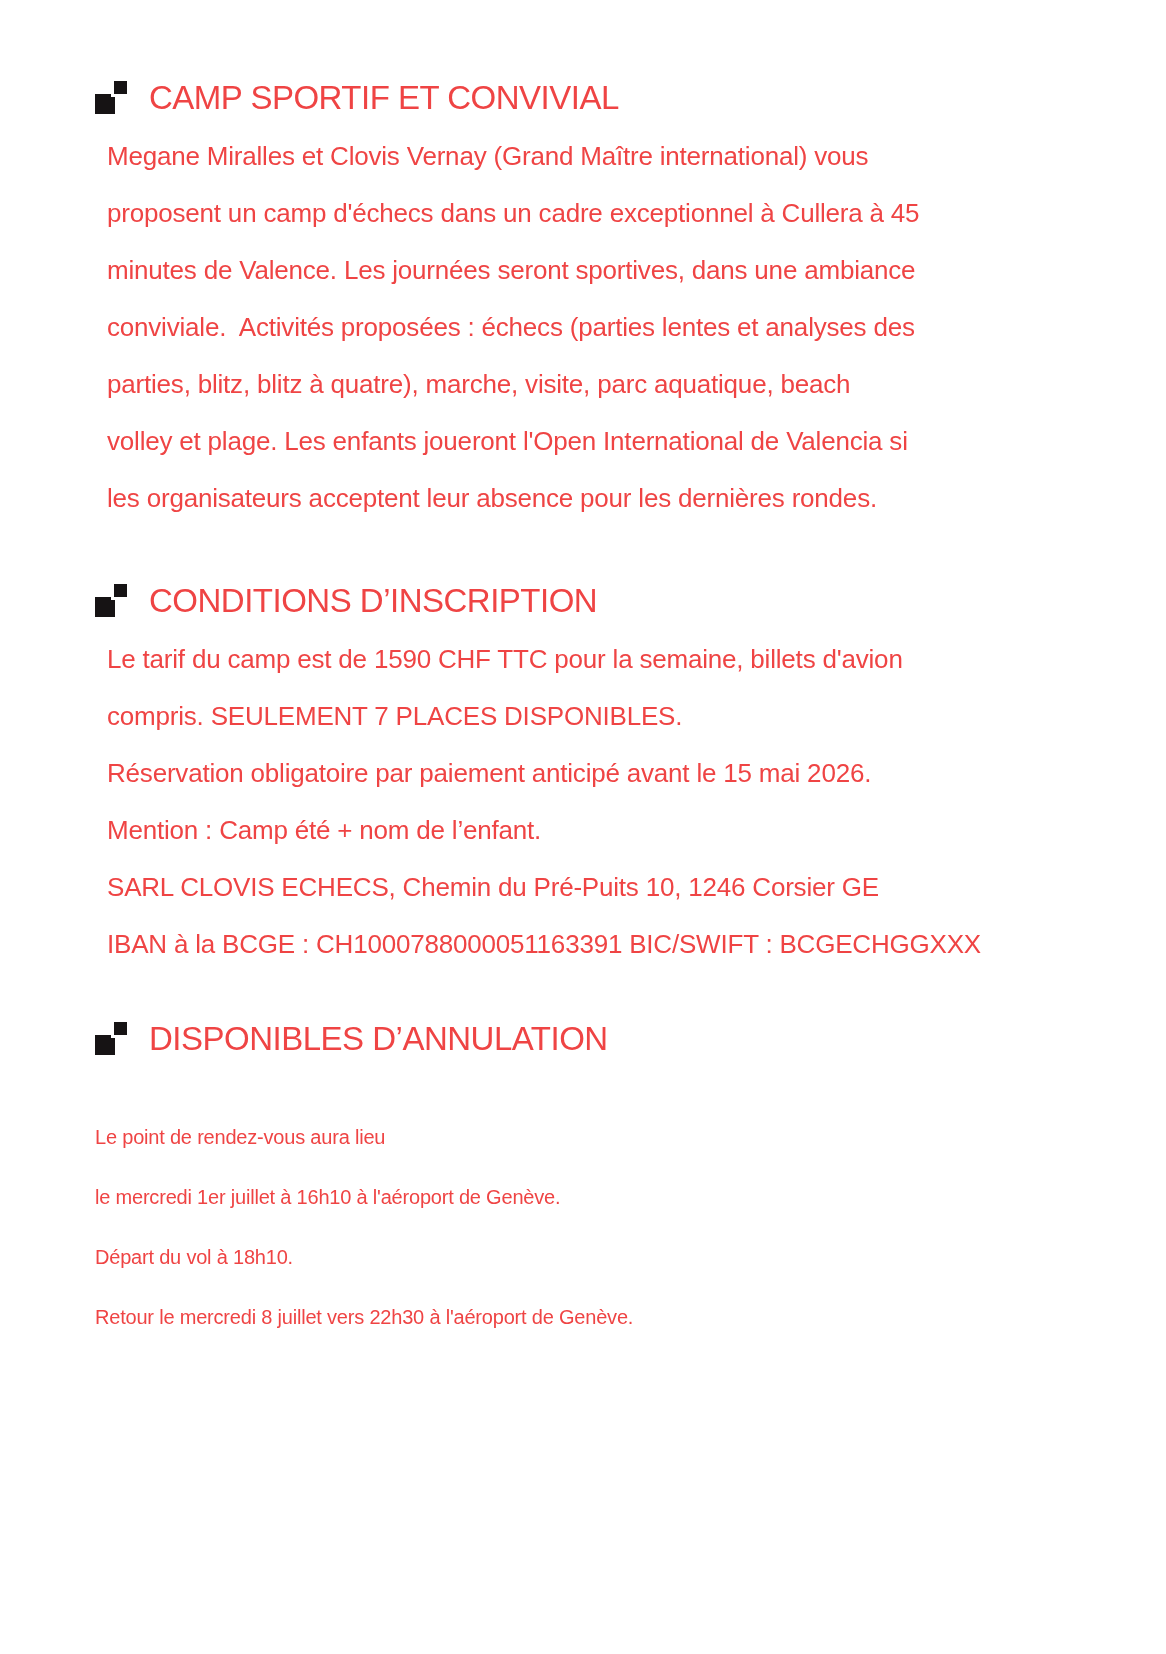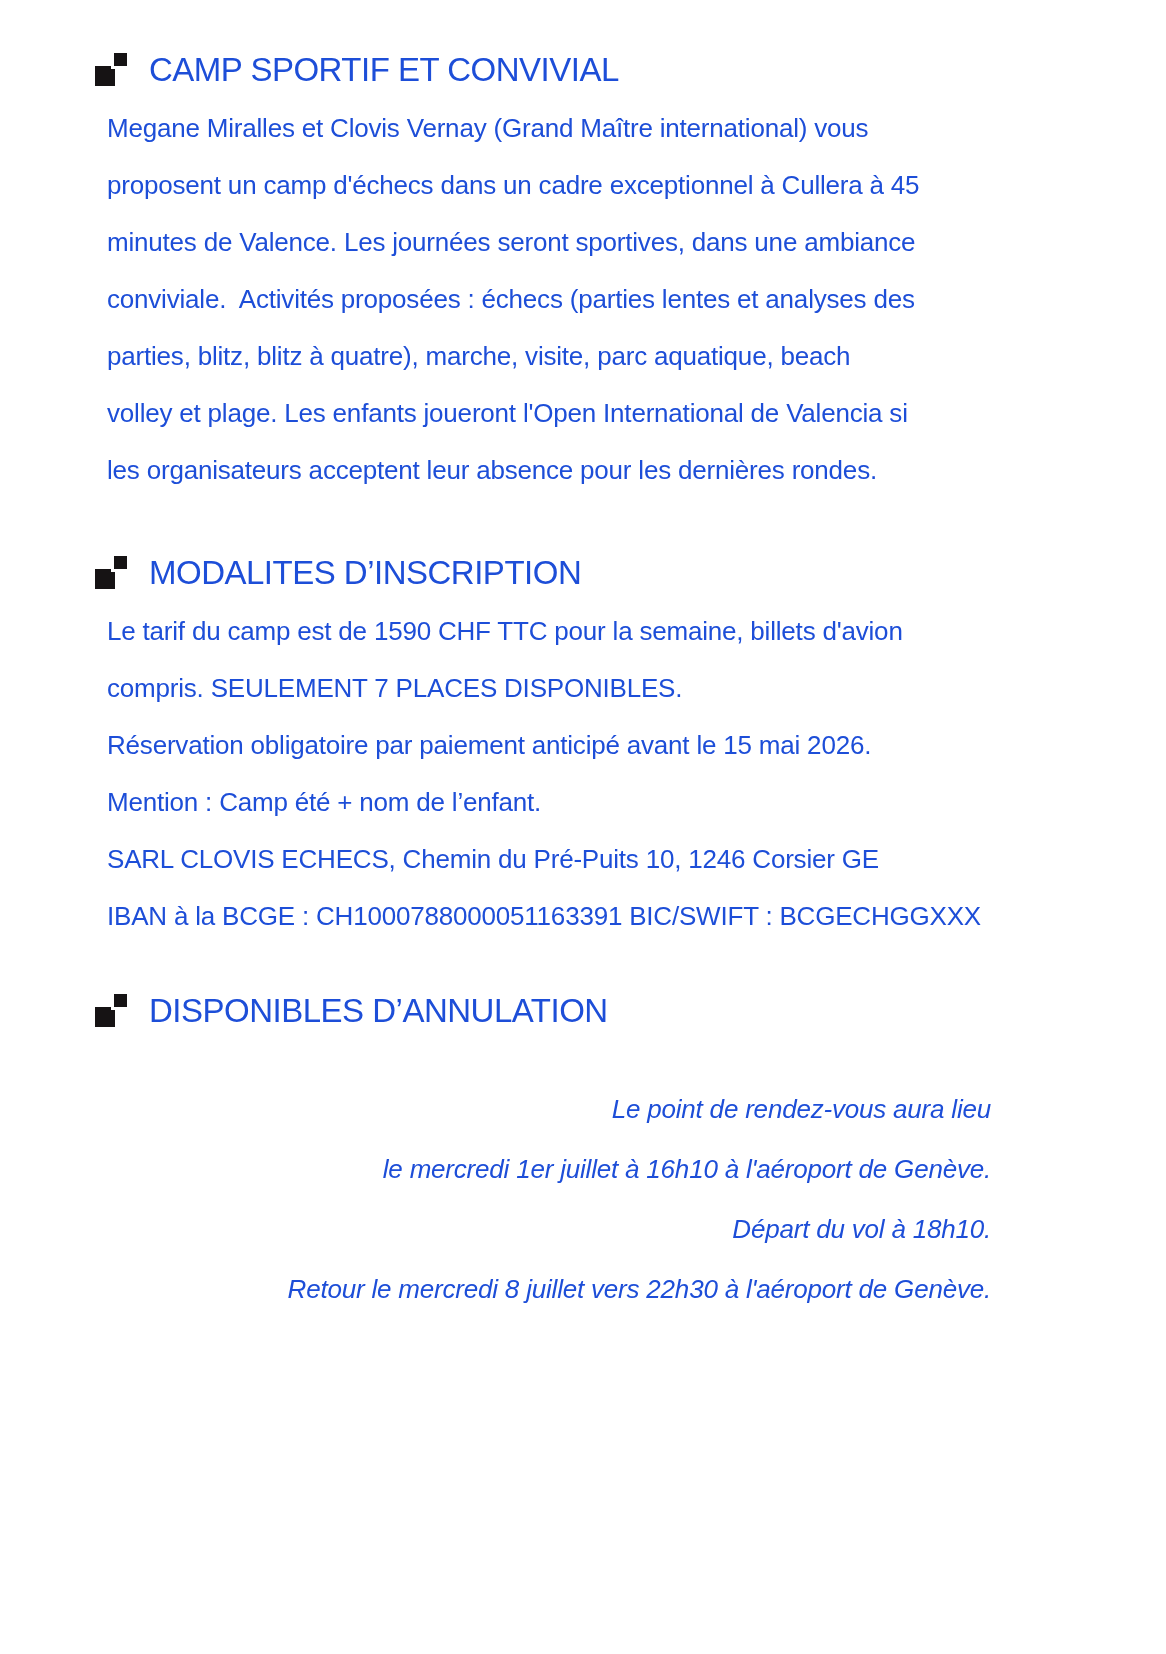"CAMP SPORTIF ET CONVIVIAL" .page { color: #1d4ed8 -> #ef4444; padding: 48px 60px 0 95px -> 76px 60px 0 95px }
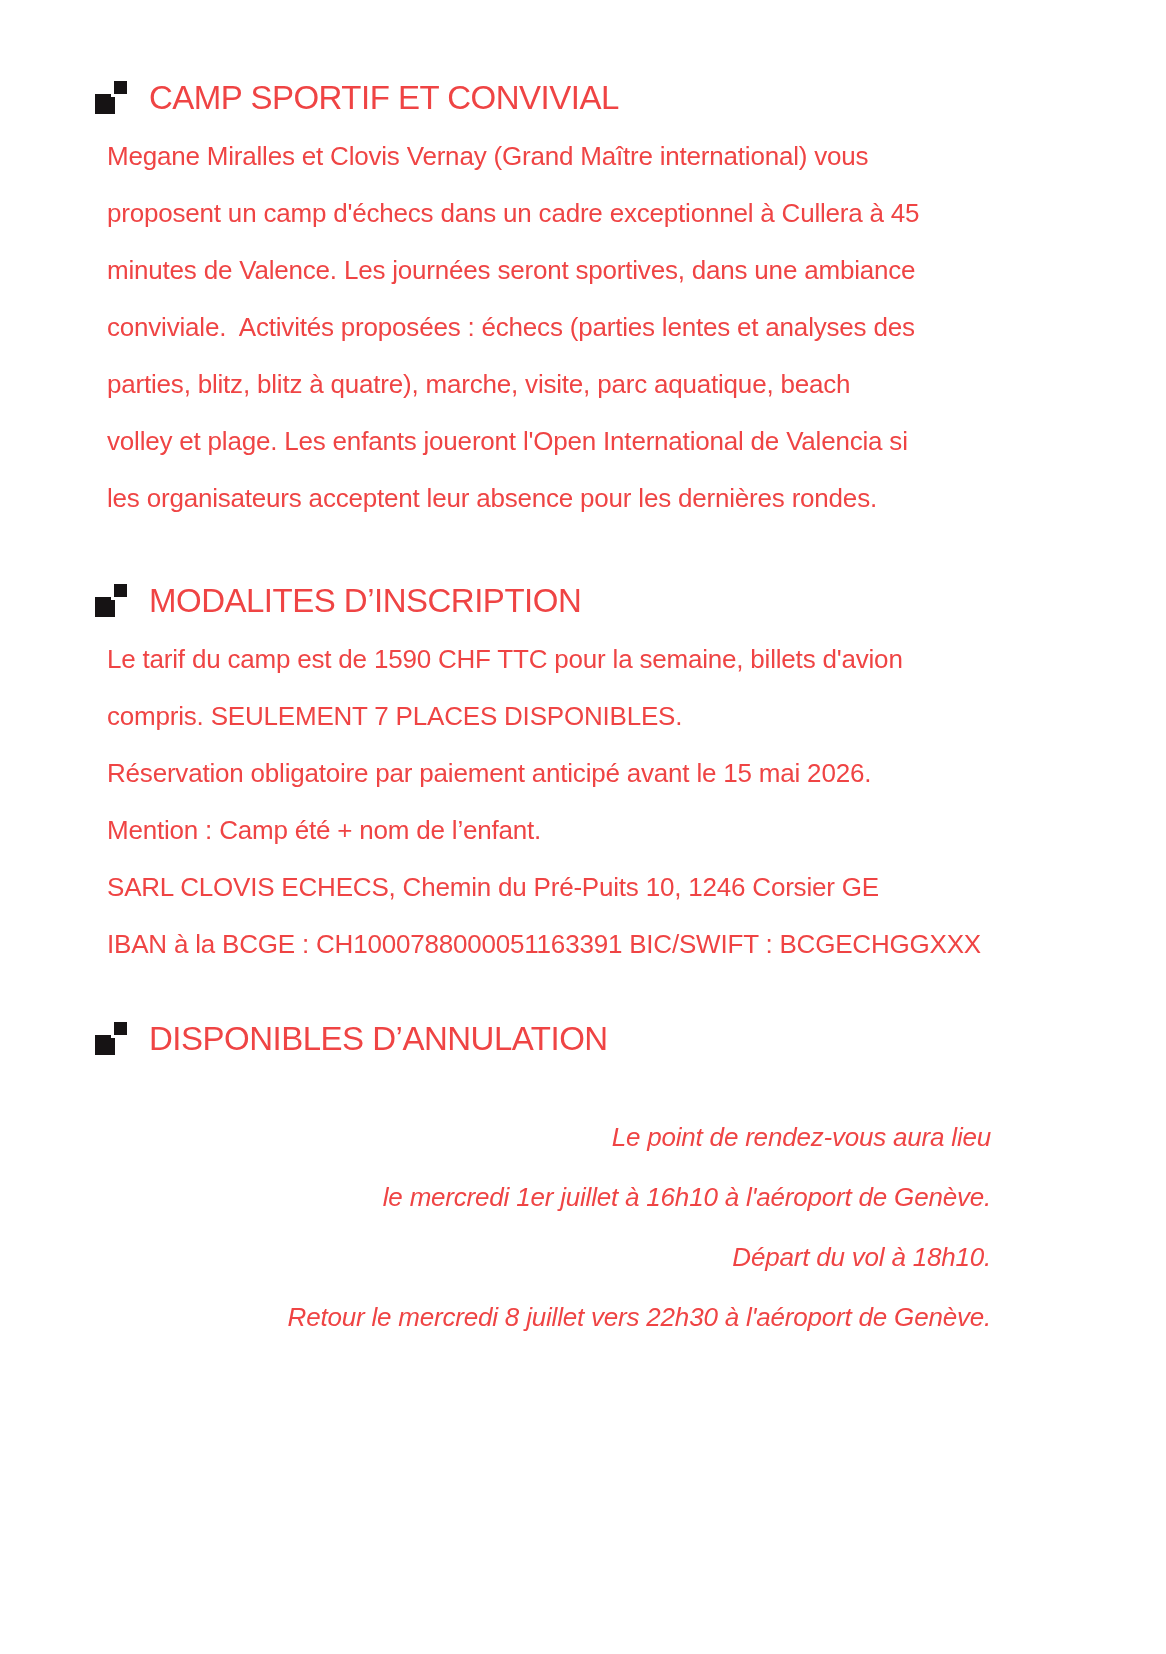"MODALITES D’INSCRIPTION" h2.title { text: MODALITES -> CONDITIONS }
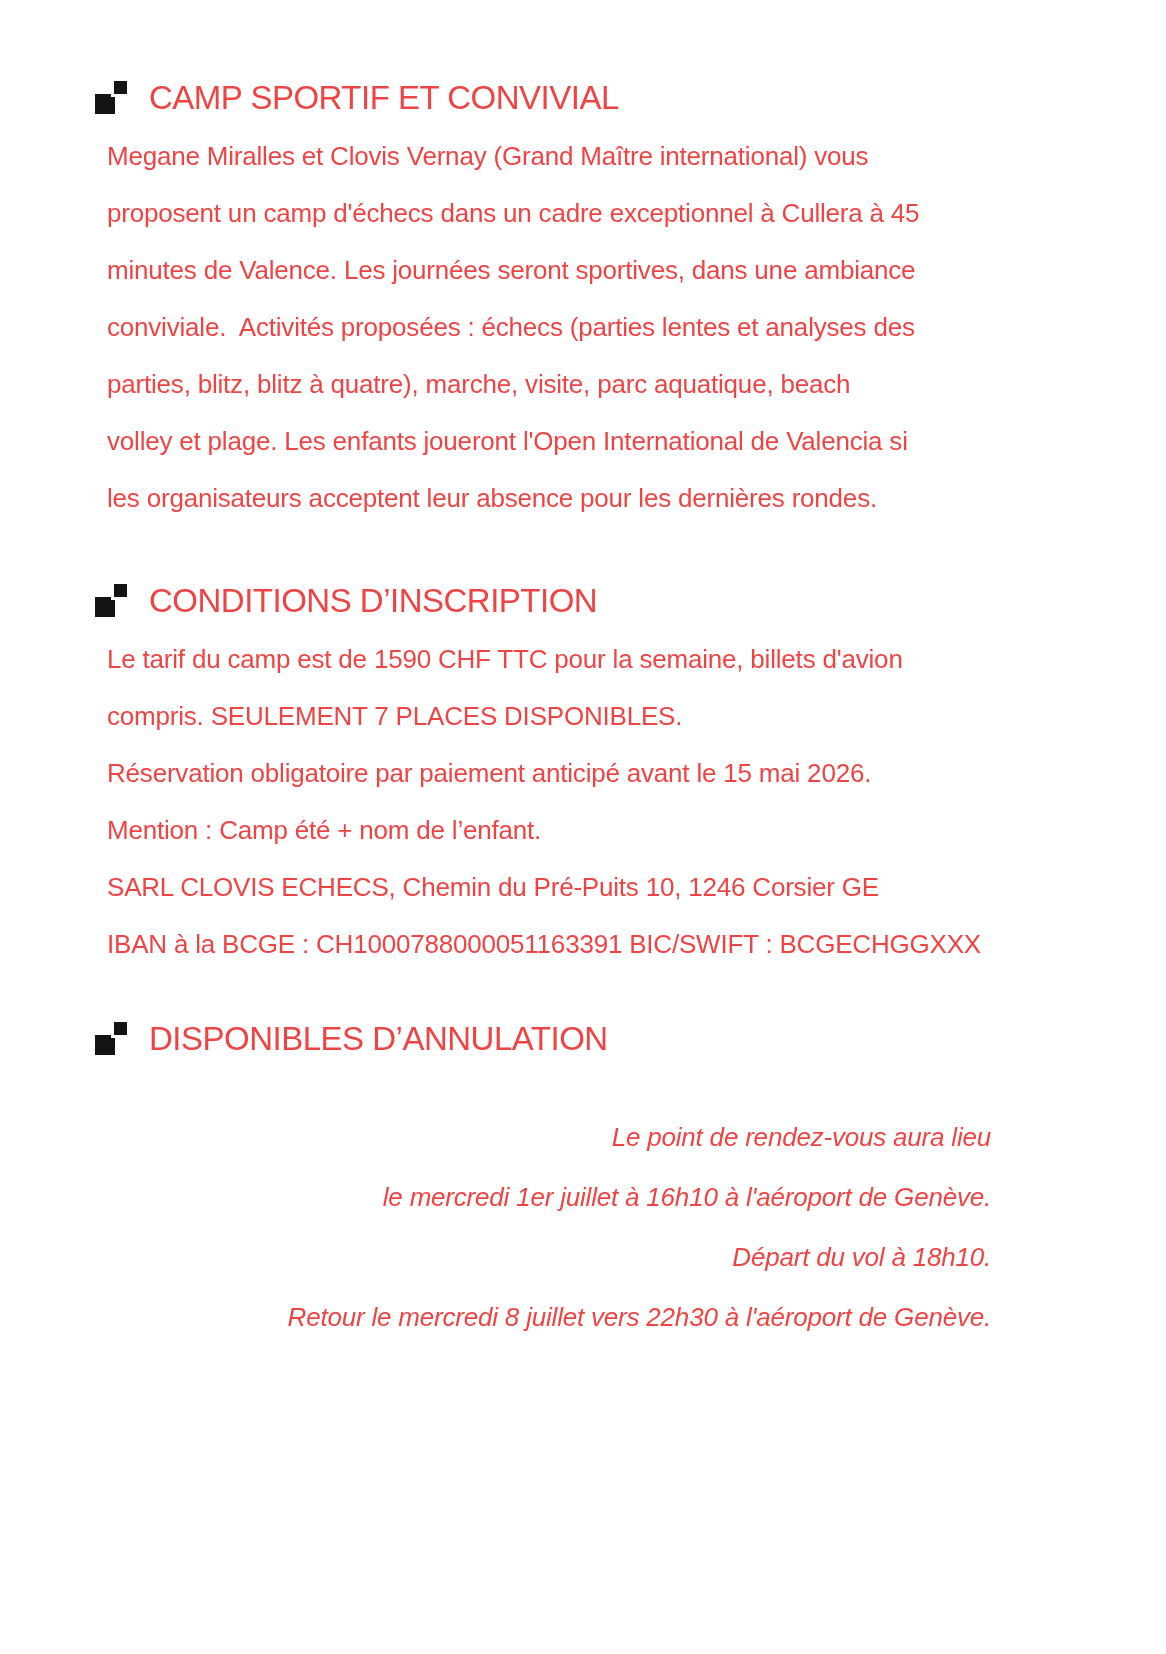"Le point de rendez-vous aura" .footer-text { font-size: 26px -> 20px; font-style: italic -> none; text-align: right -> left }
